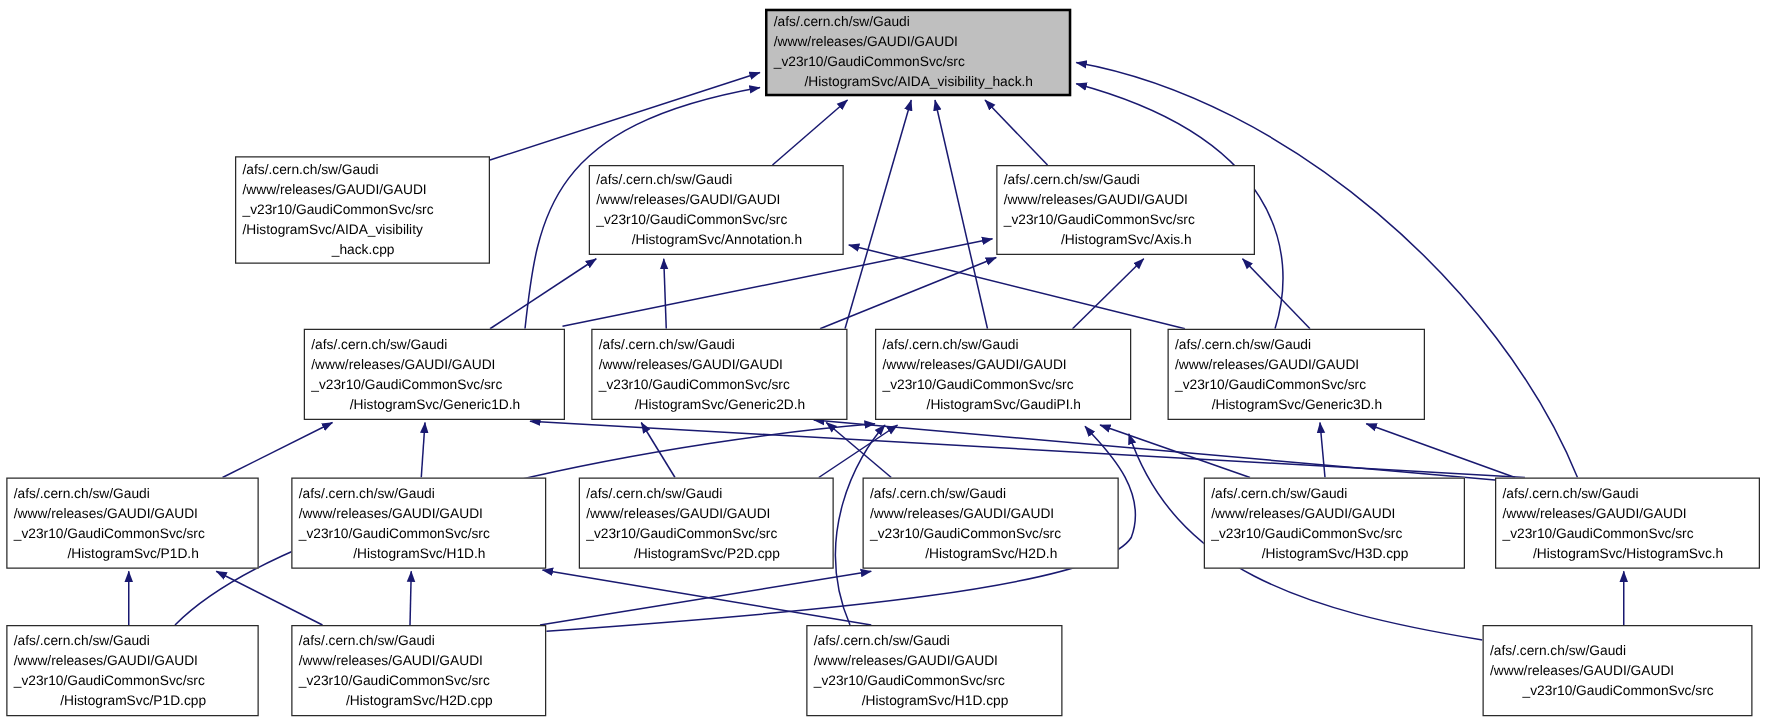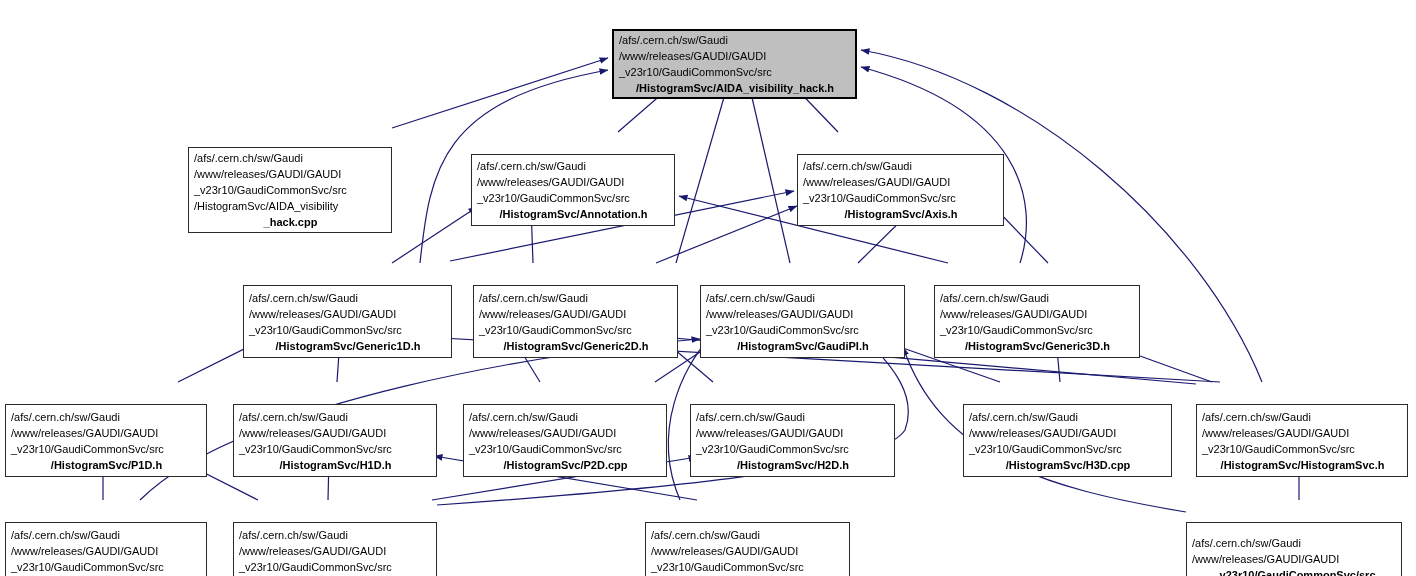"/afs/.cern.ch/sw/Gaudi" .gnode { margin-top: 22px -> none }
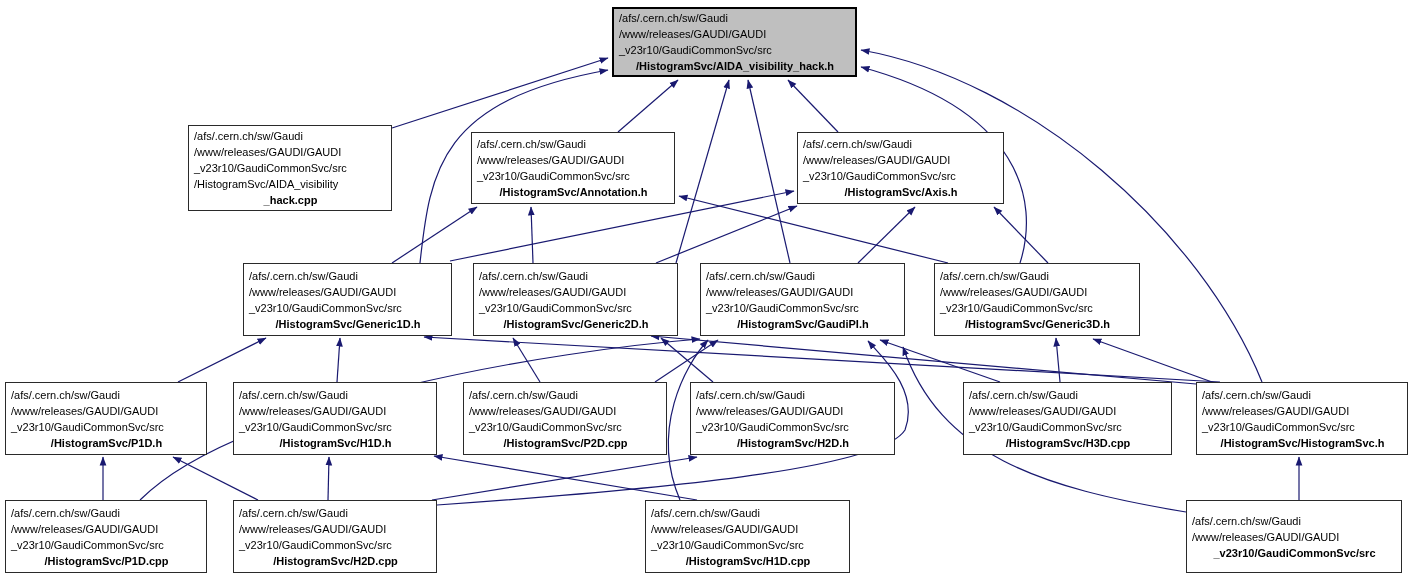"/HistogramSvc/AIDA_visibility_hack.h" .gline:last-child { font-weight: bold -> none }
